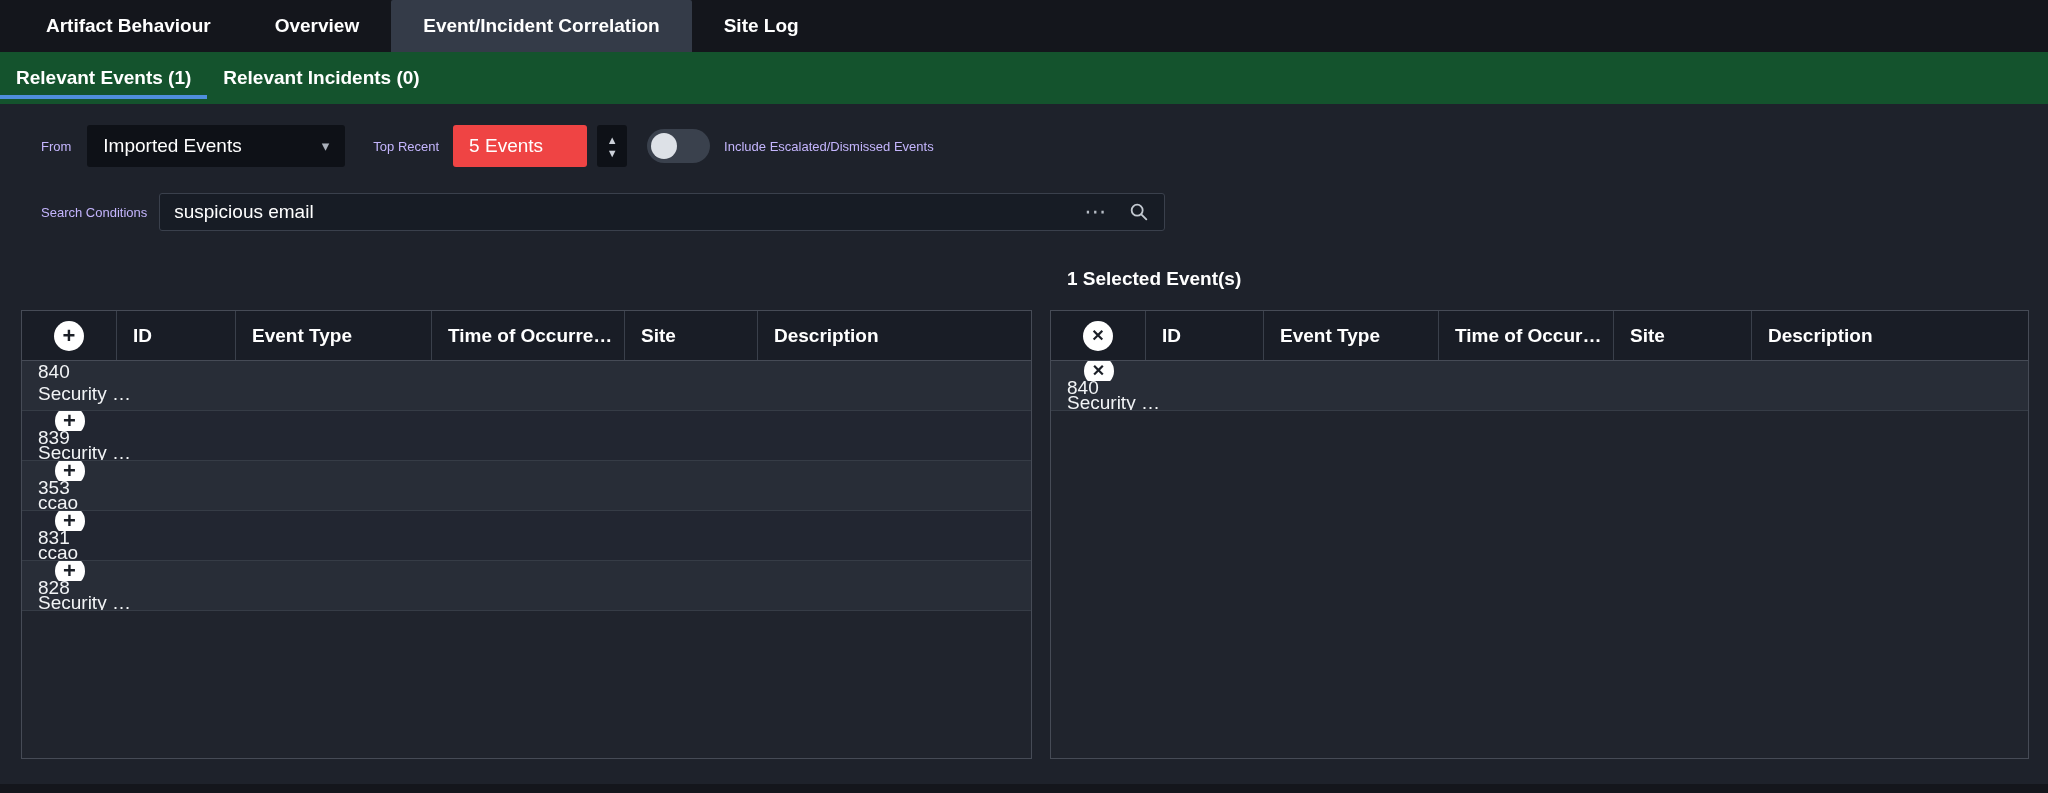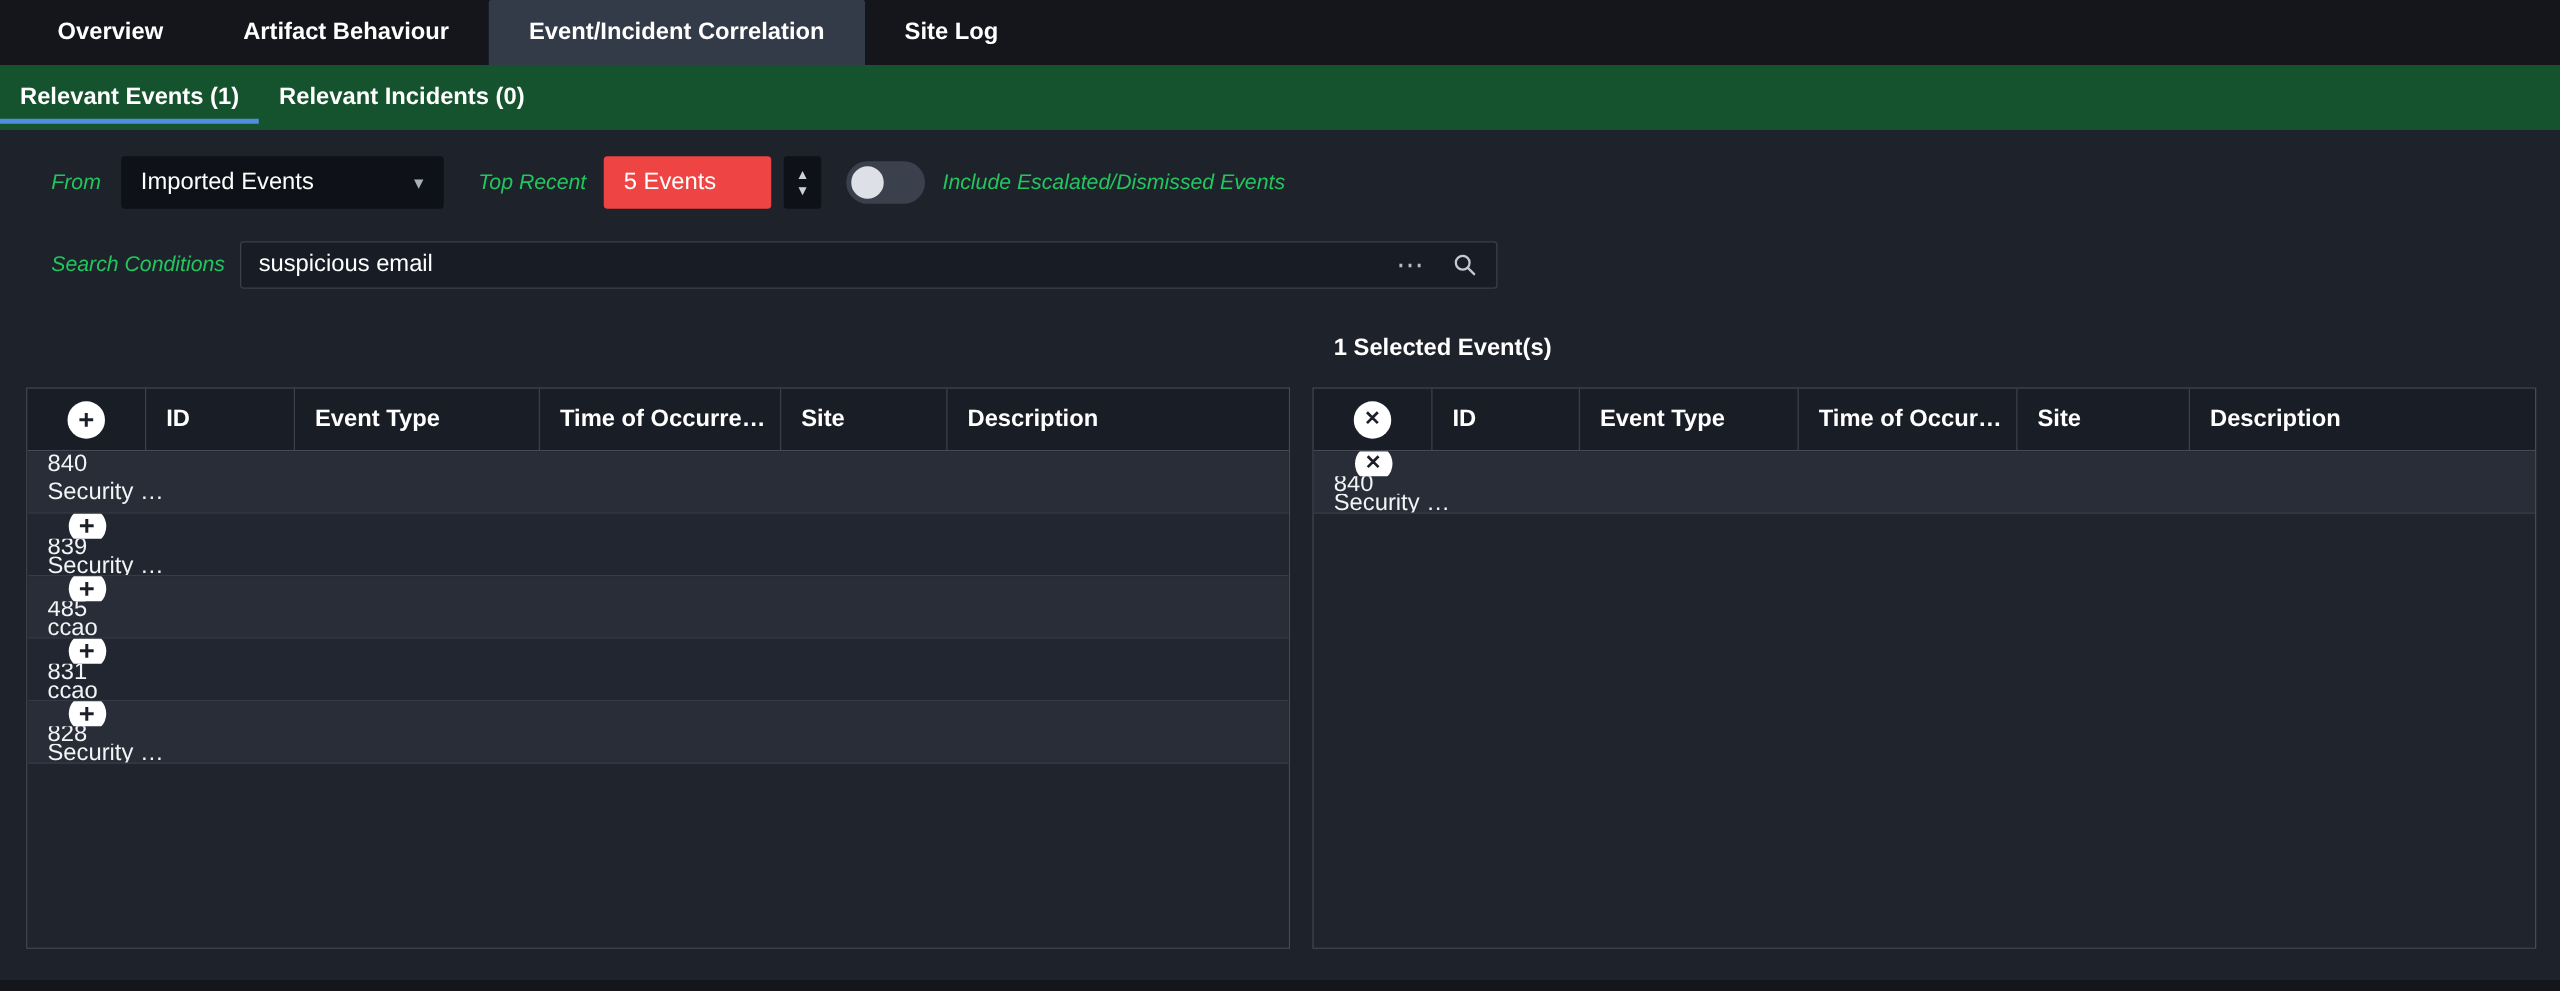"Overview" div.top-tab { order: before "Artifact Behaviour" -> after "Artifact Behaviour" }
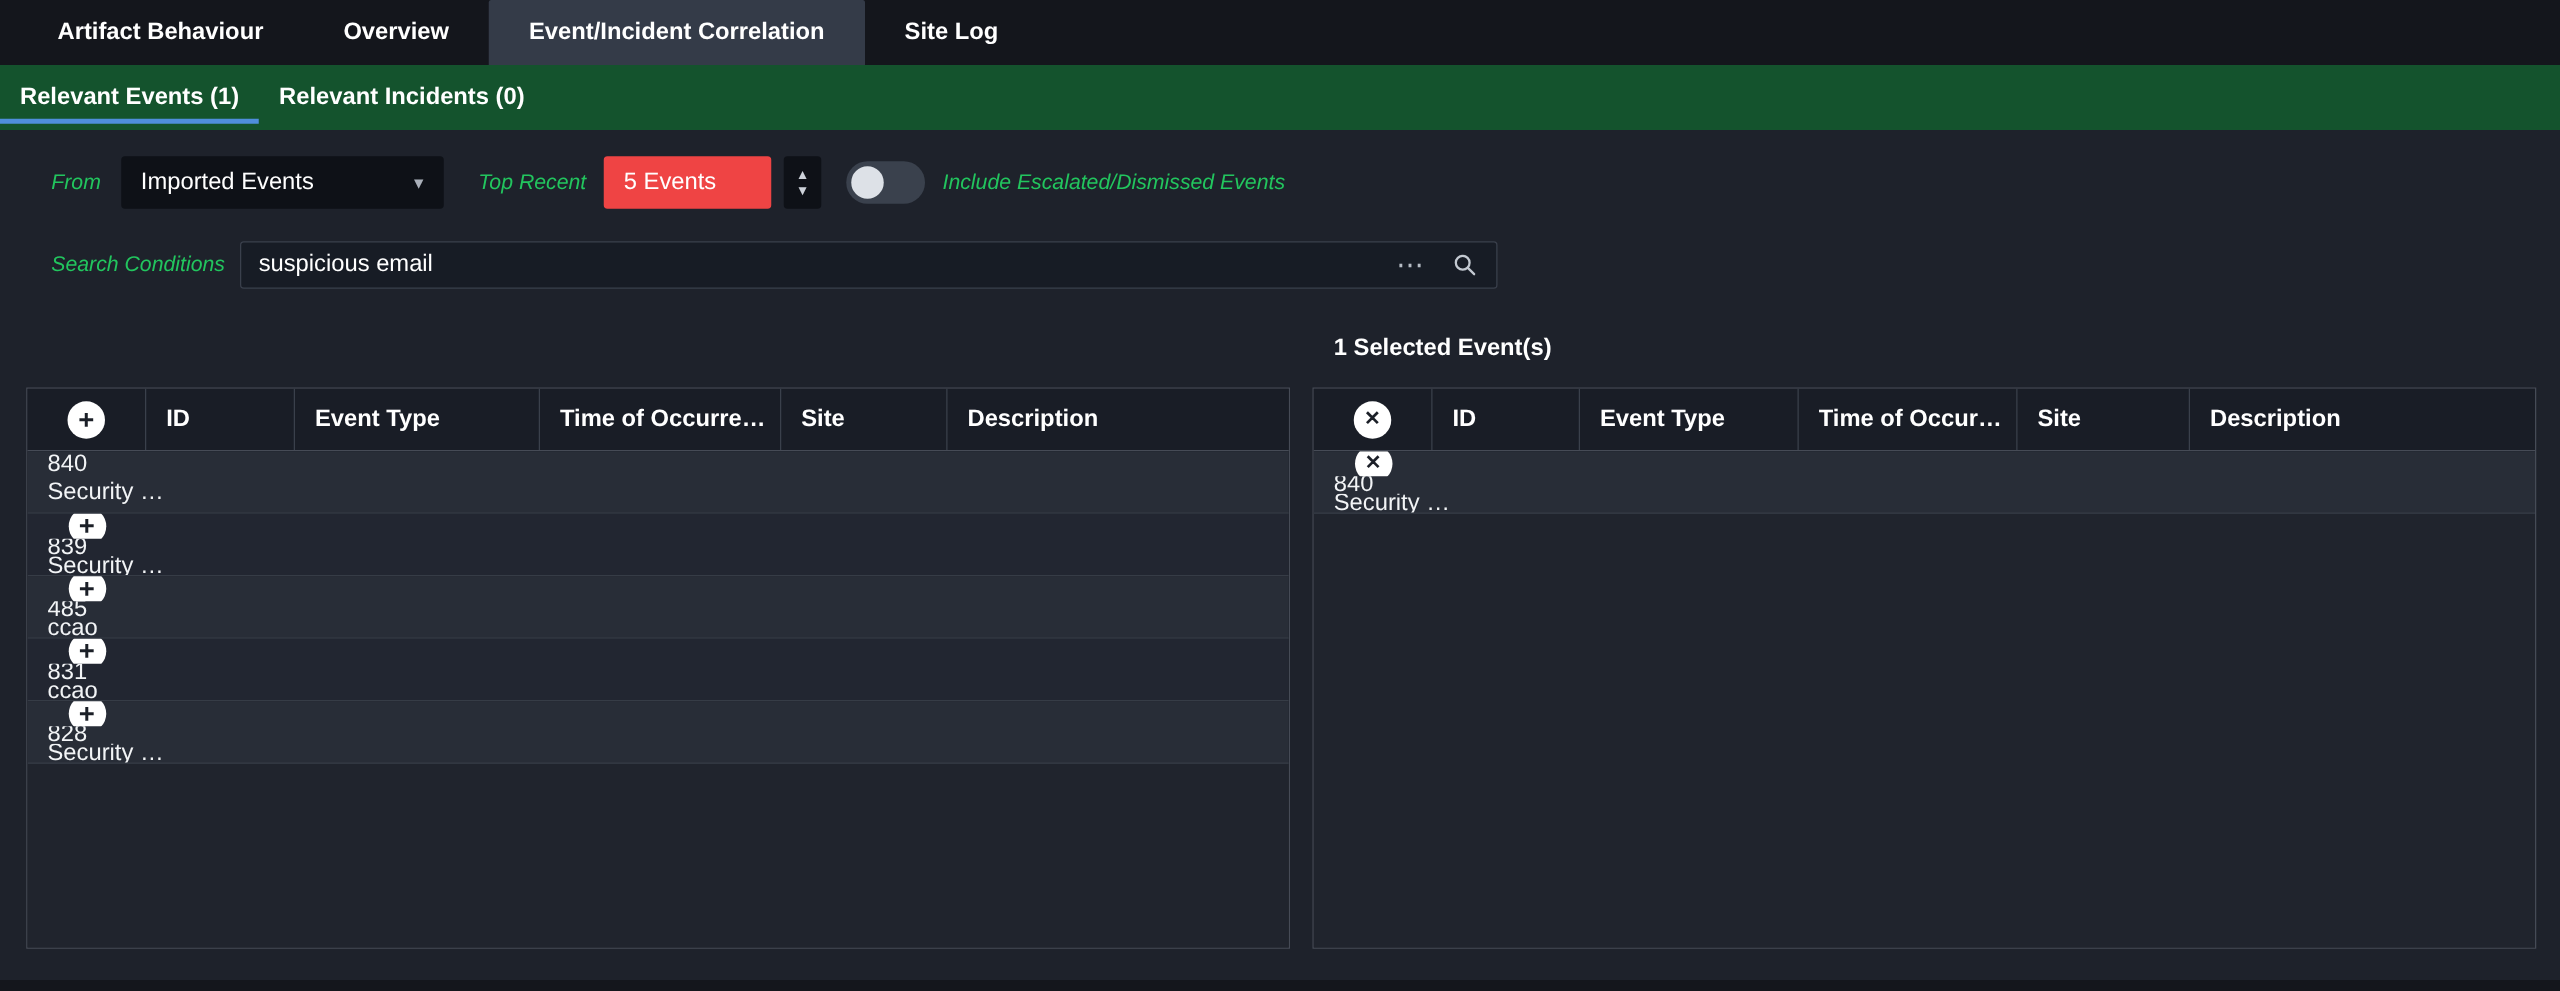"From" .lbl { color: #22c55e -> #c4b5fd; font-size: 17px -> 13px; font-style: italic -> none }
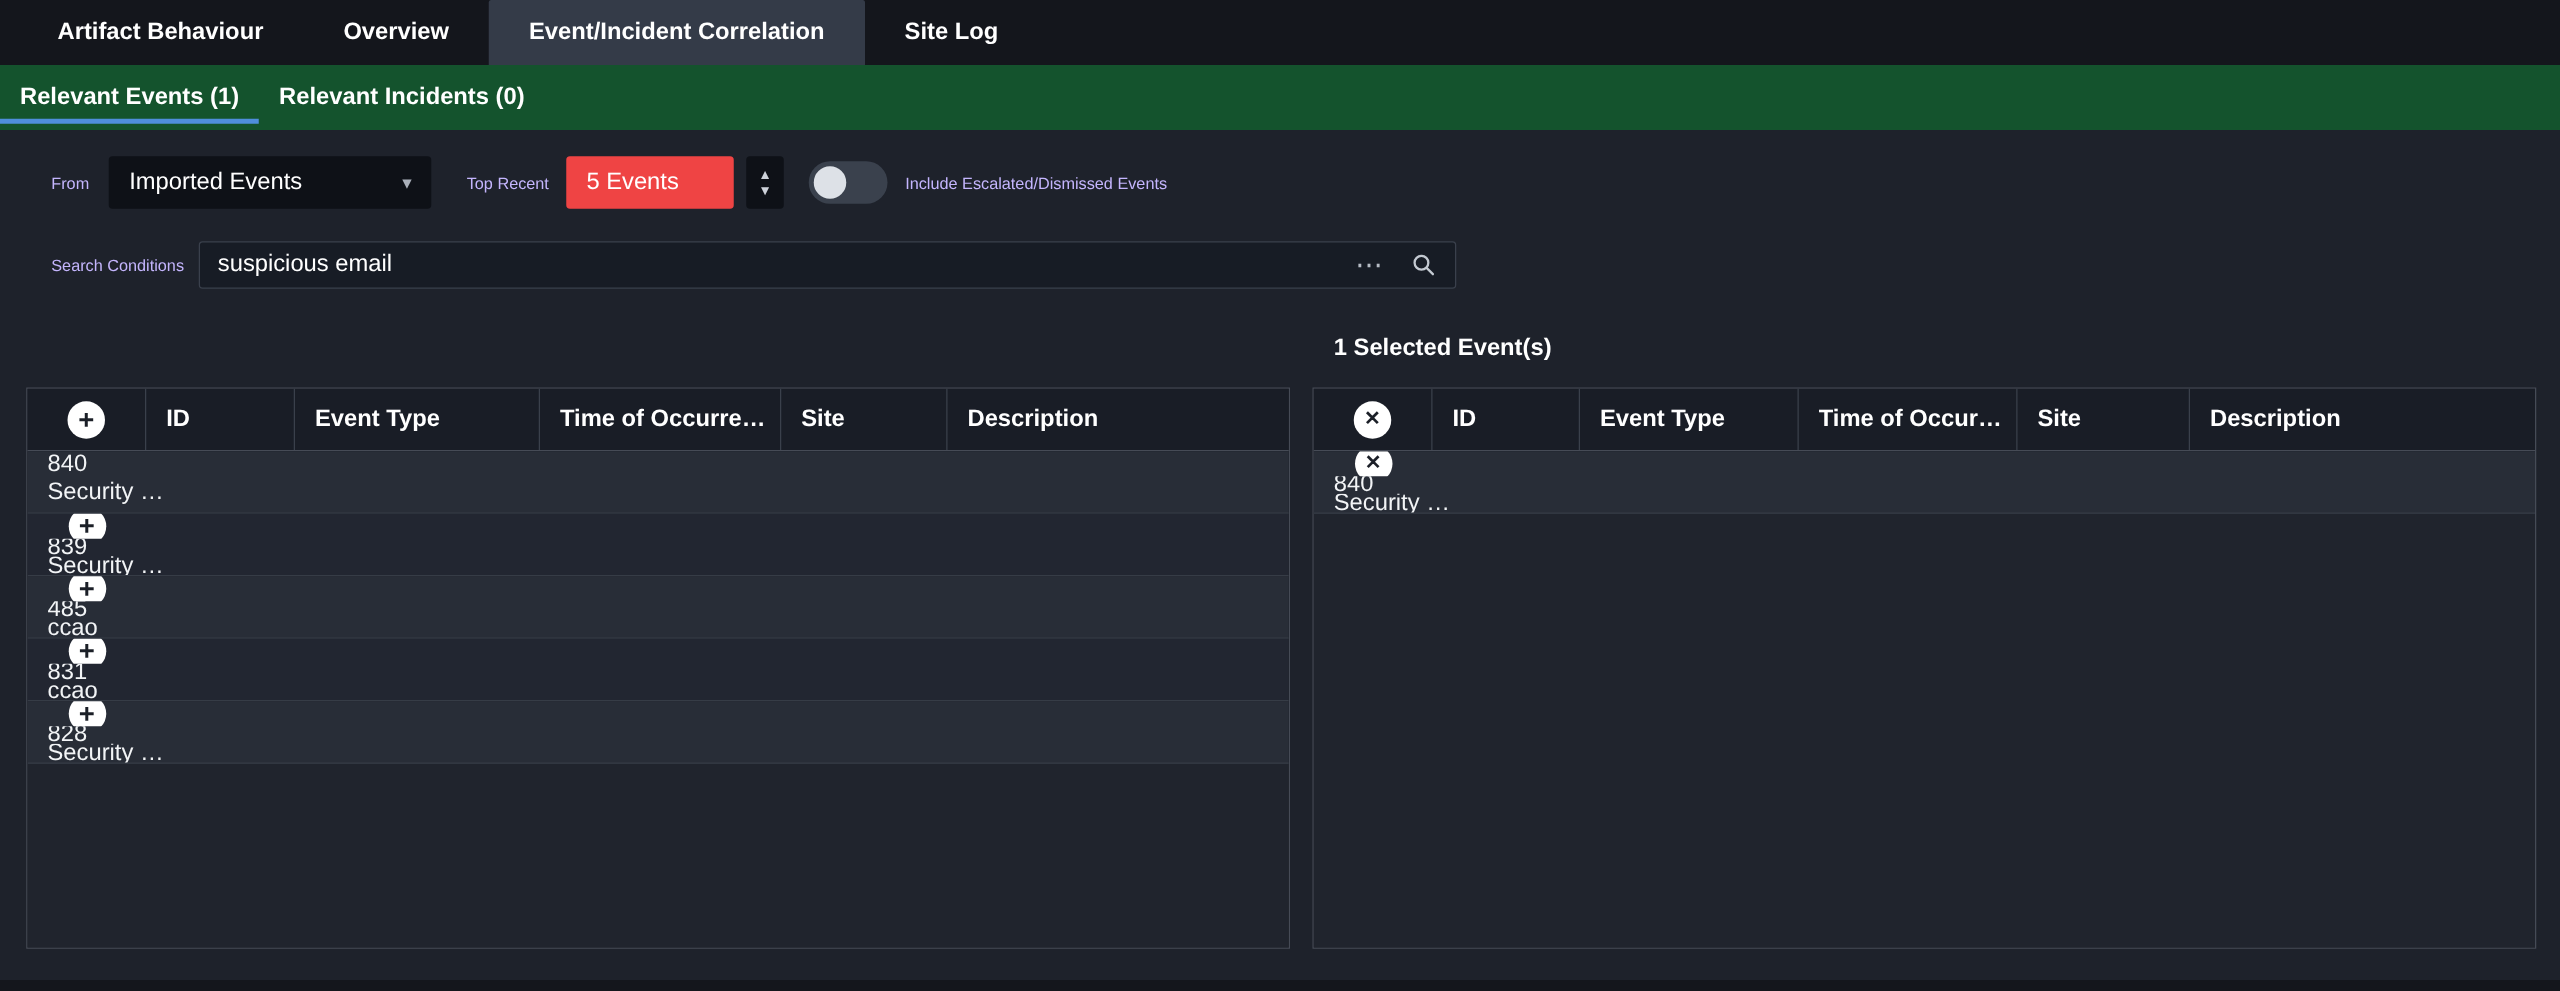"485" div.tcell { text: 485 -> 353 }
